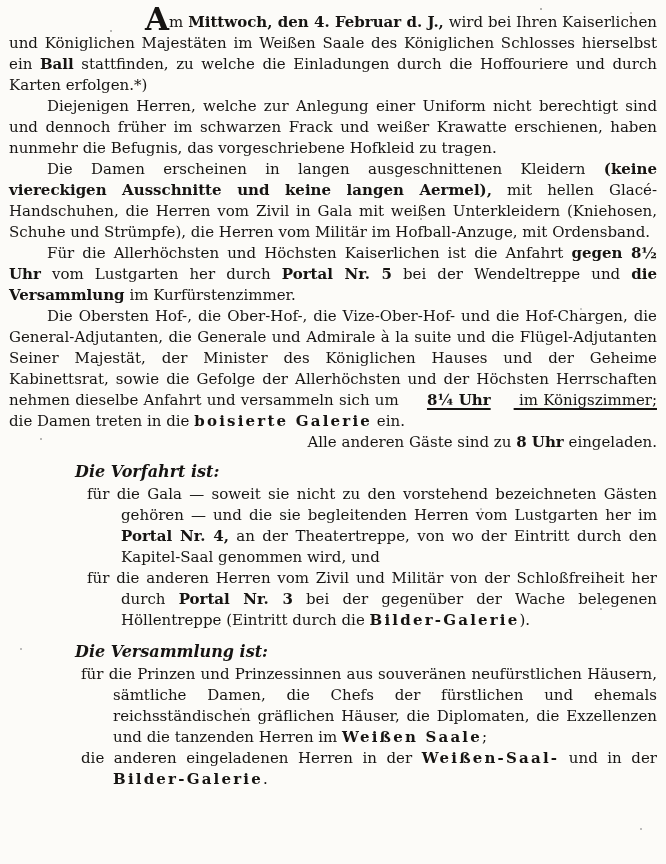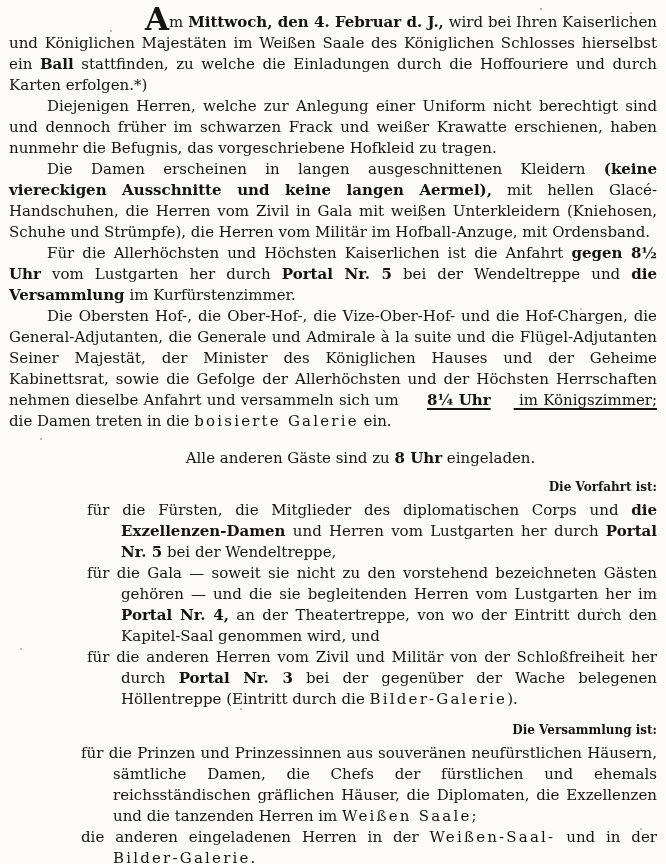"boisierte Galerie" .sp { font-weight: 400 -> 700 }
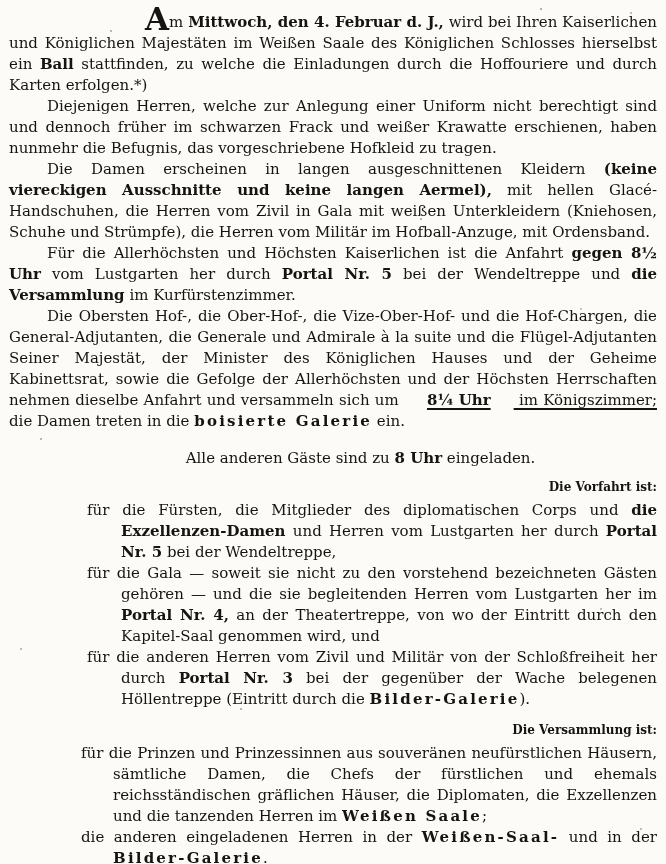"Alle anderen Gäste sind zu" .p6 { margin-top: 16px -> none; text-align: center -> right }
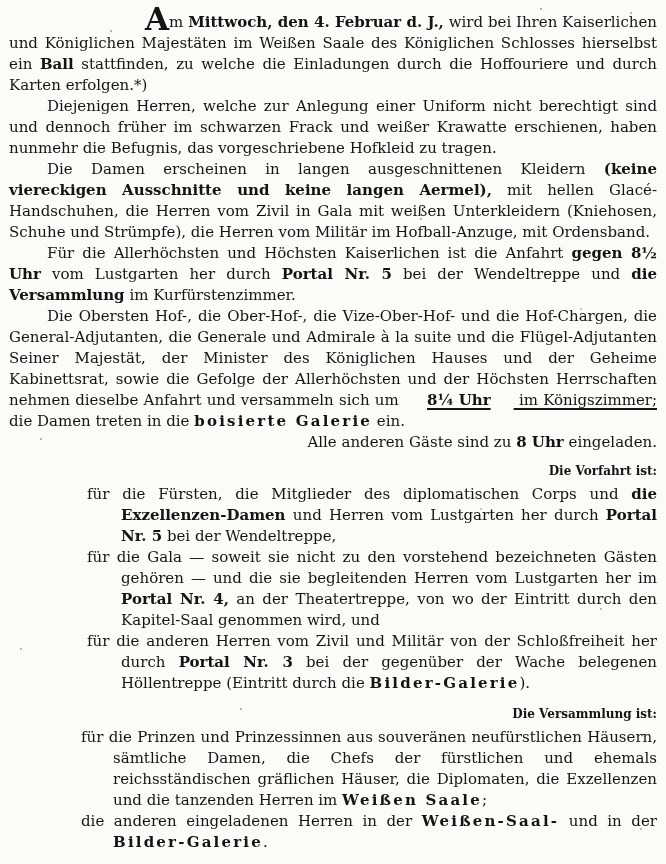"Die Vorfahrt ist:" .h { font-size: 12px -> 16px; font-style: none -> italic; text-align: right -> left }
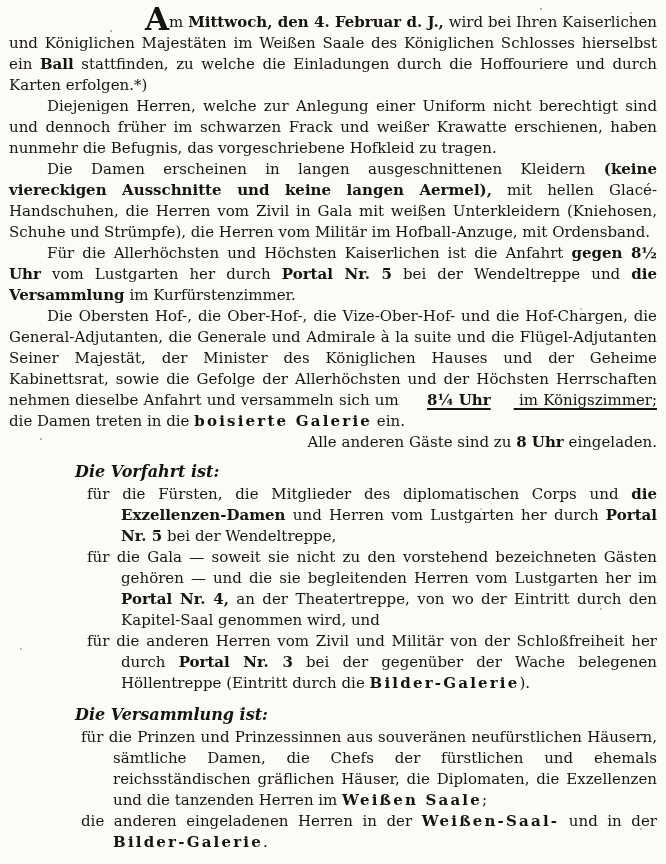"für die Fürsten, die Mitglieder" p.li1 { html: <p><span>für die Fürsten, die Mitglieder des diplomatischen Corps und </span><span>die Exzellenzen-Damen</span><span> und Herren vom Lustgarten her durch </span><span>Portal Nr. 5</span><span> bei der Wendeltreppe,</span></p> -> none }
